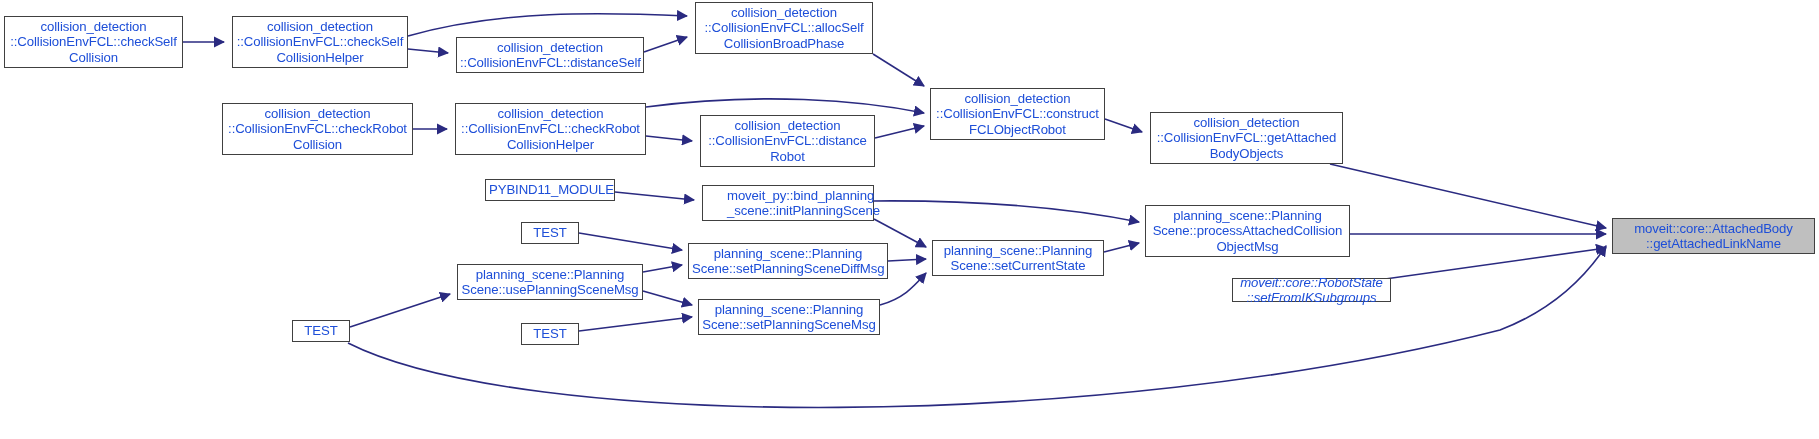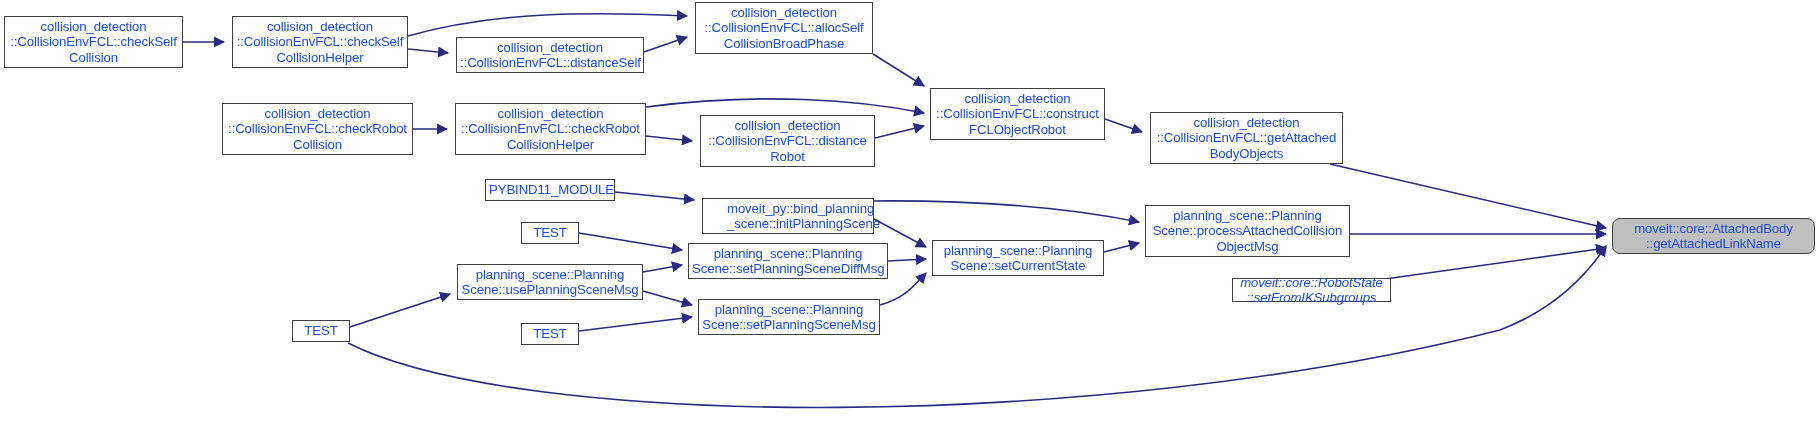"moveit_py::bind_planning" div.node { top: 198px -> 185px }
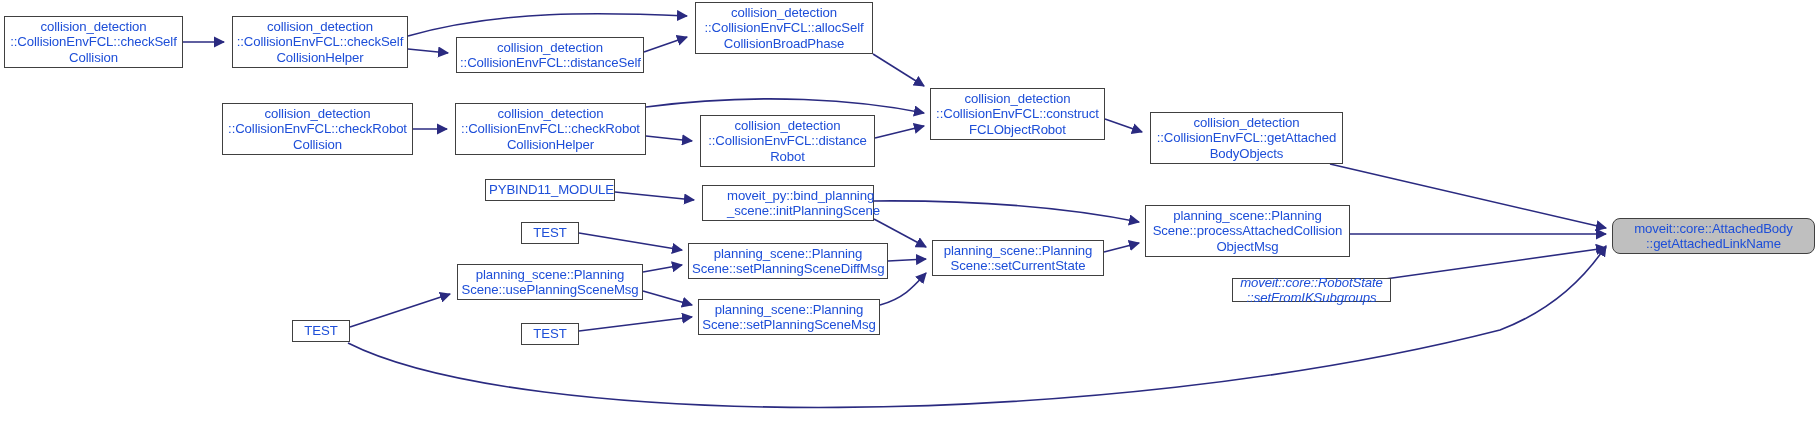"moveit::core::AttachedBody" .node.highlight { border-radius: 8px -> none }
